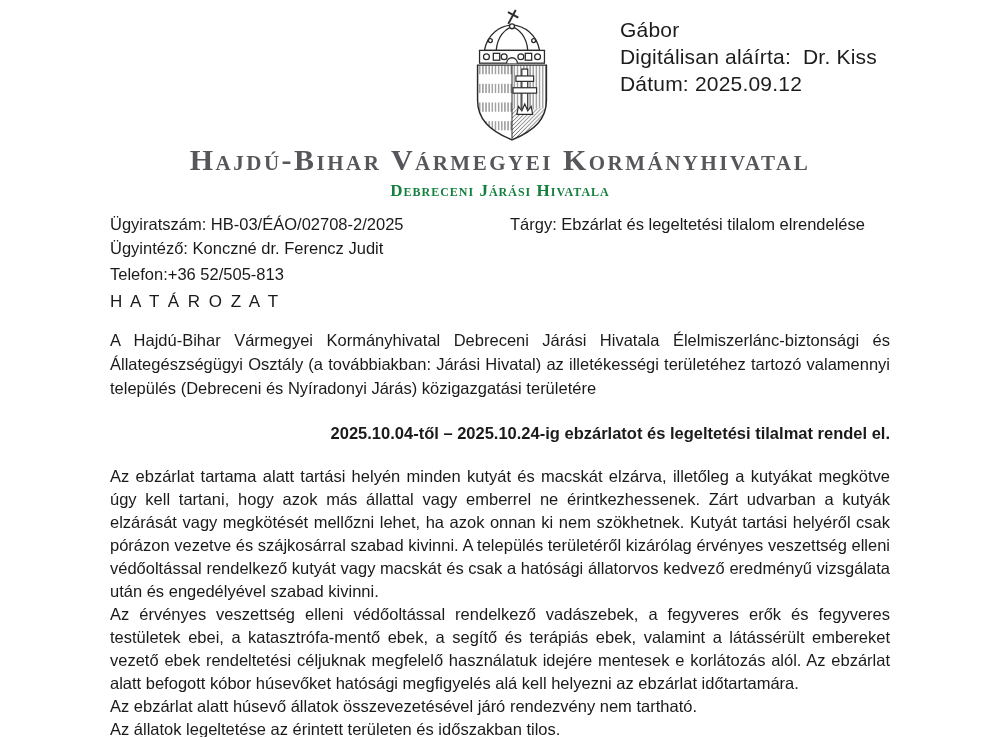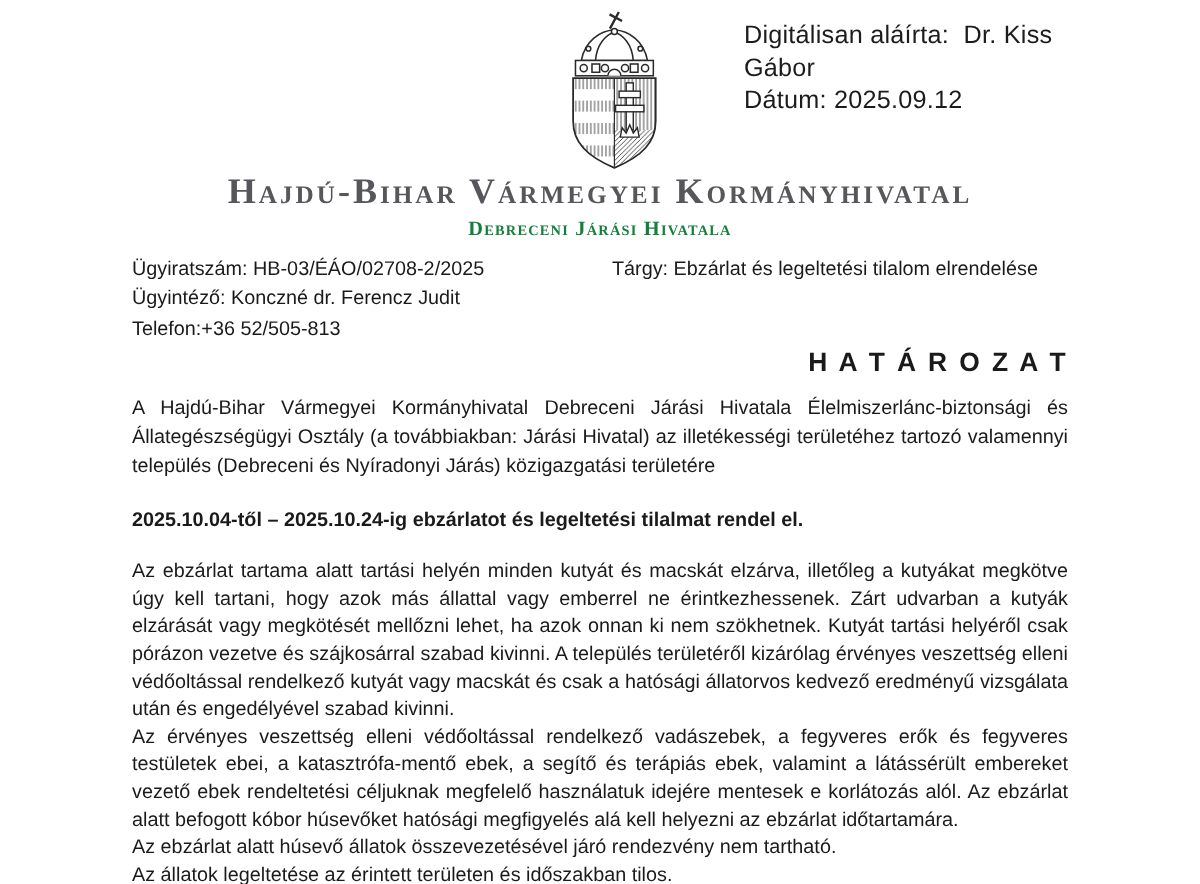"Digitálisan aláírta: Dr. Kiss" div.sig-line { order: before "Gábor" -> after "Gábor" }
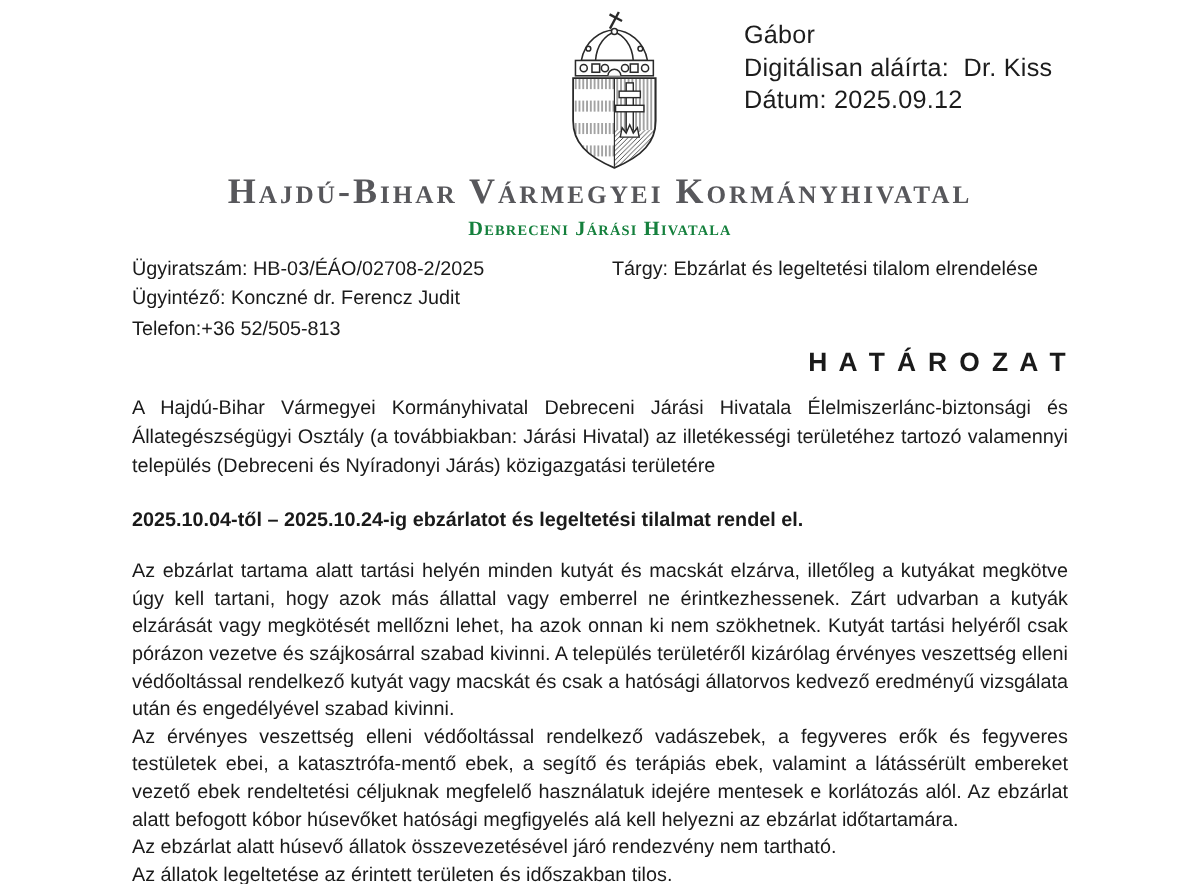"H A T Á R" .decision-heading { font-size: 22px -> 17px; font-weight: bold -> normal; text-align: right -> left }
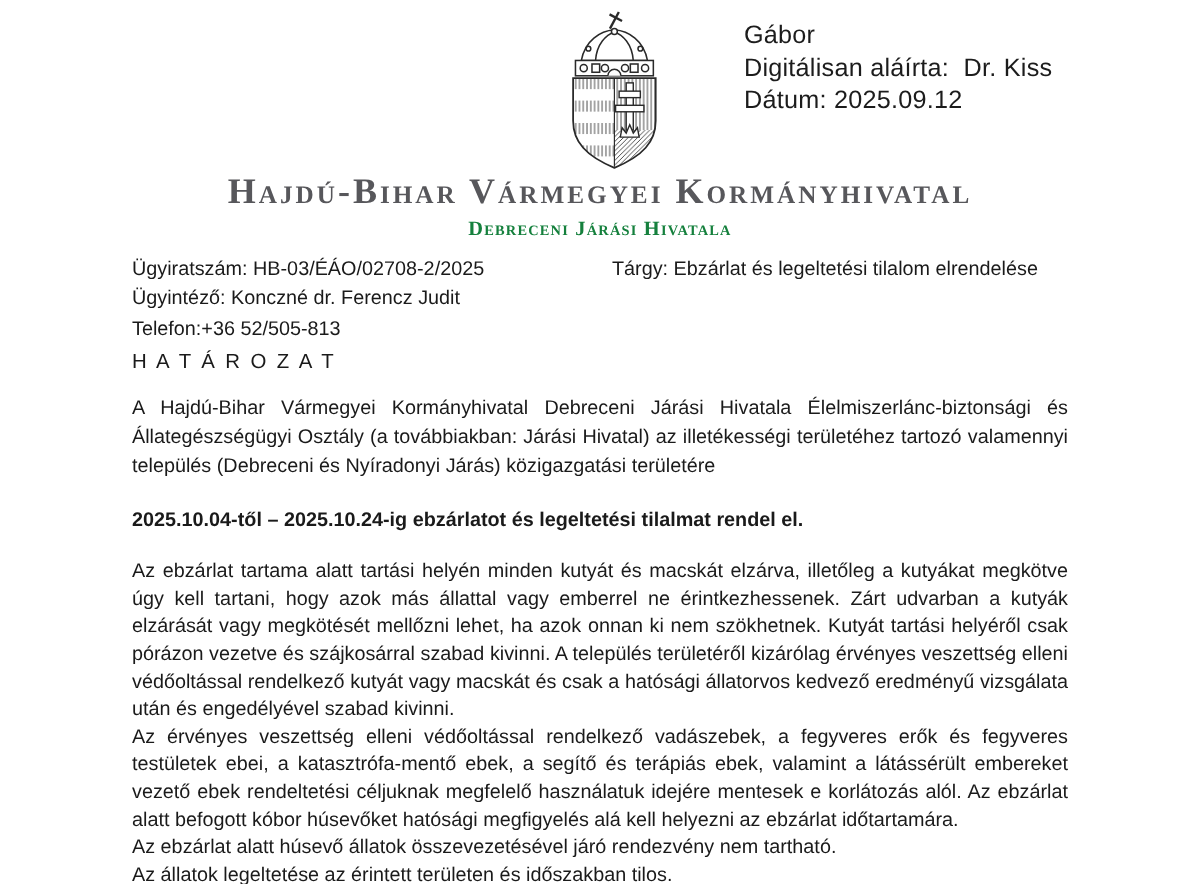"2025.10.04-től – 2025.10.24-ig" .decision-order { text-align: left -> right }
